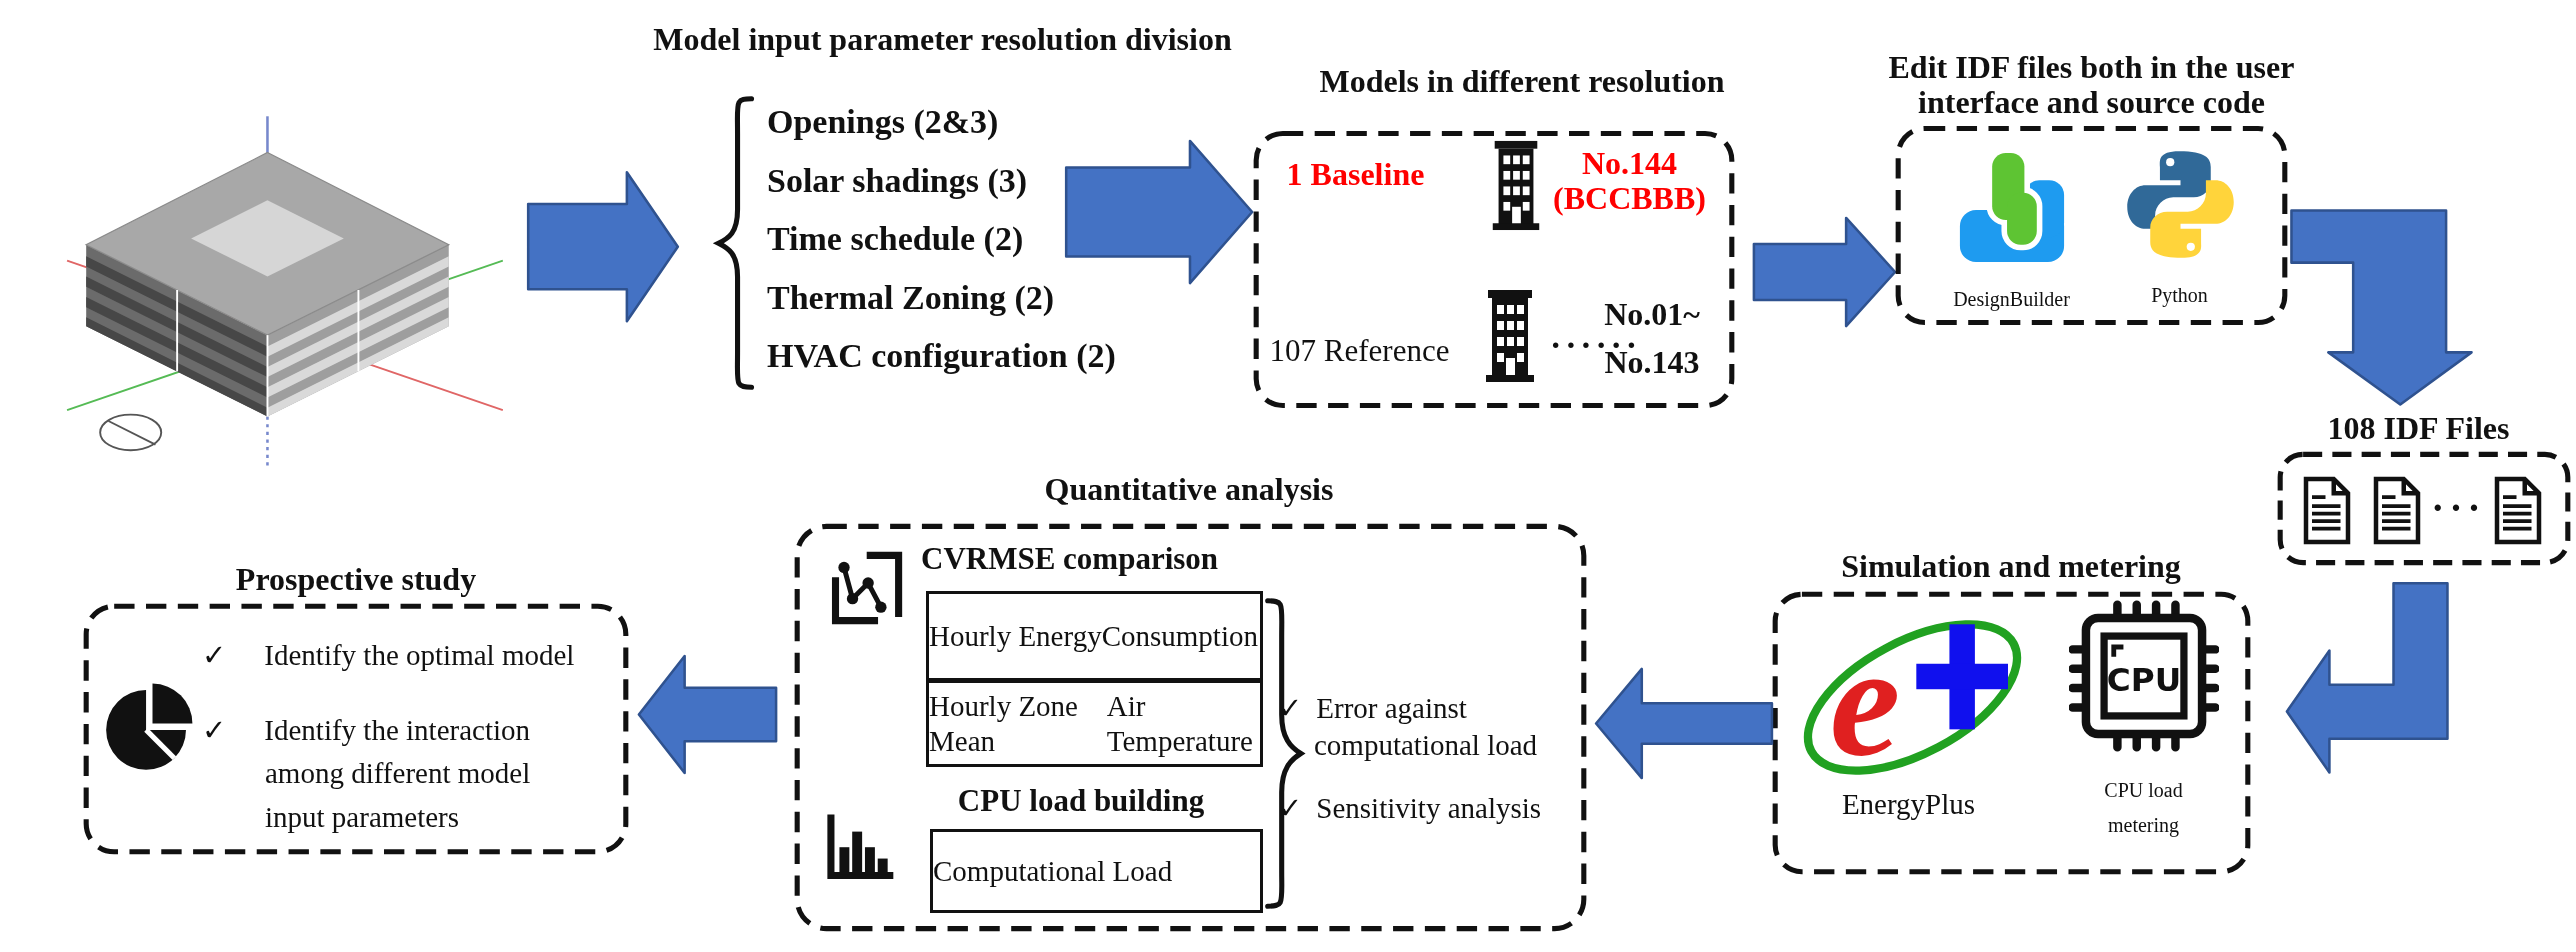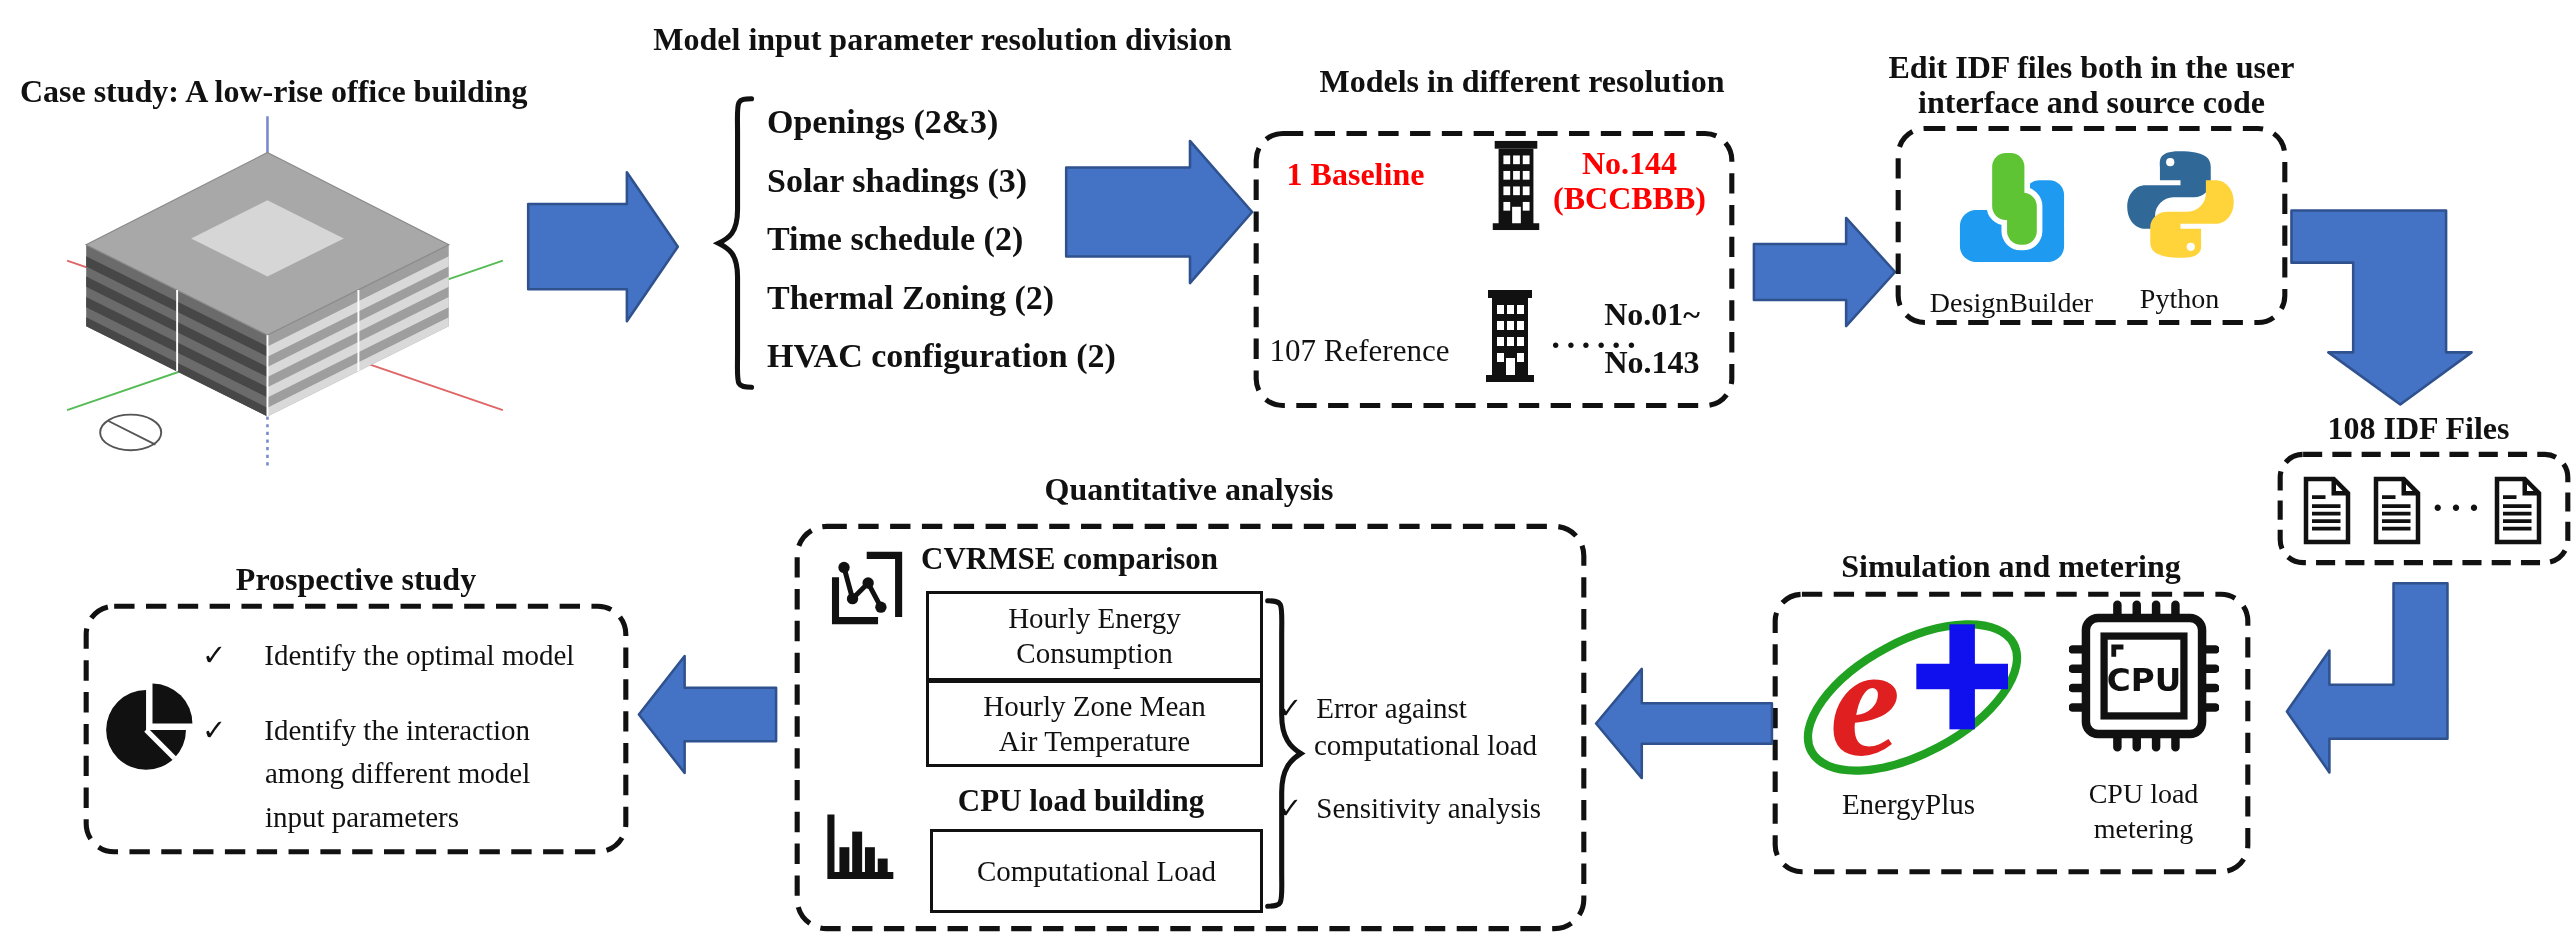"Case study: A low-rise office" div.abs { html: <div>Case study: A low-rise office building</div> -> none }
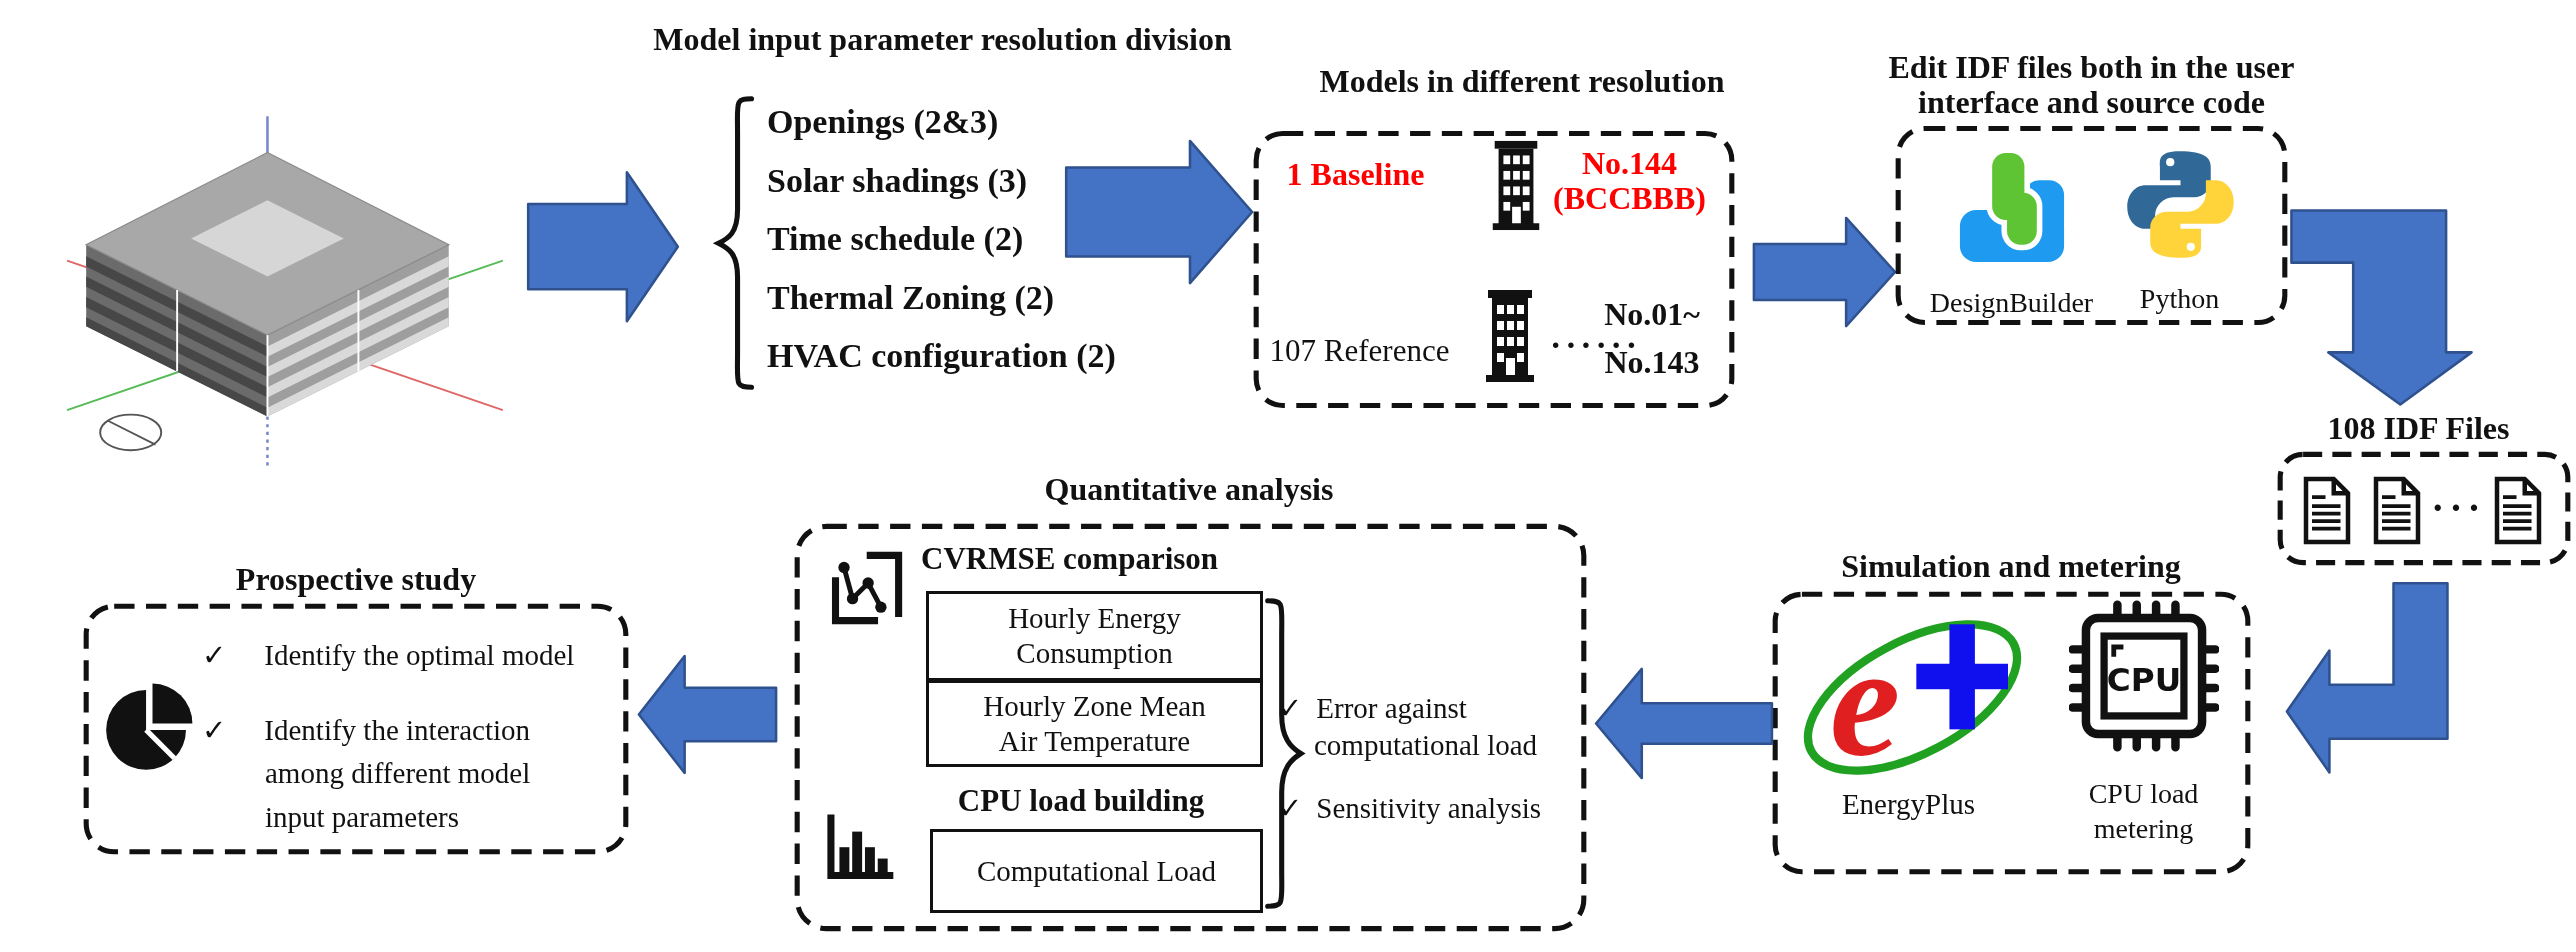"DesignBuilder" .t44 { font-size: 28px -> 20px }
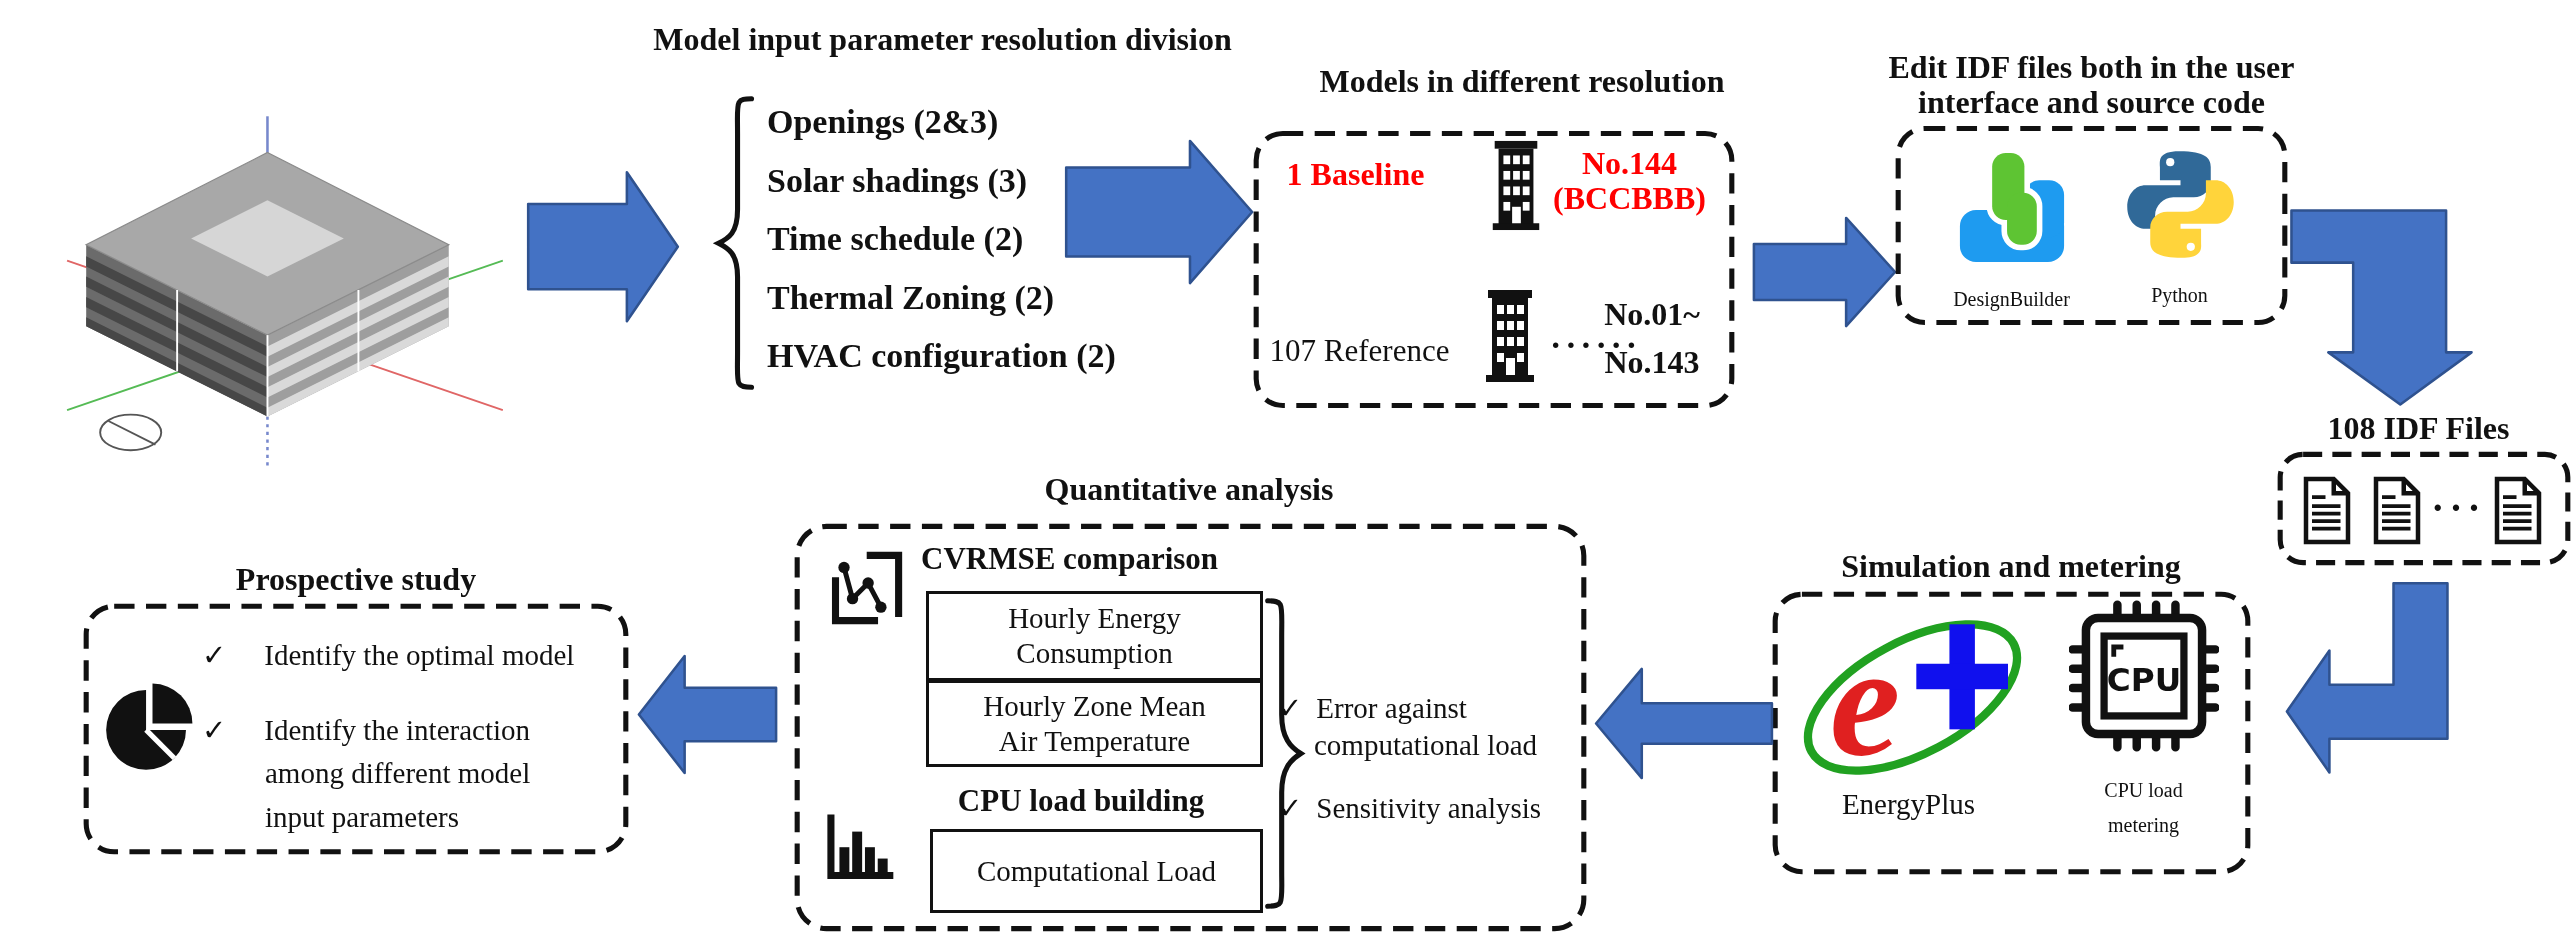"Hourly Energy" .solidbox { flex-direction: column -> none; justify-content: center -> flex-start }
